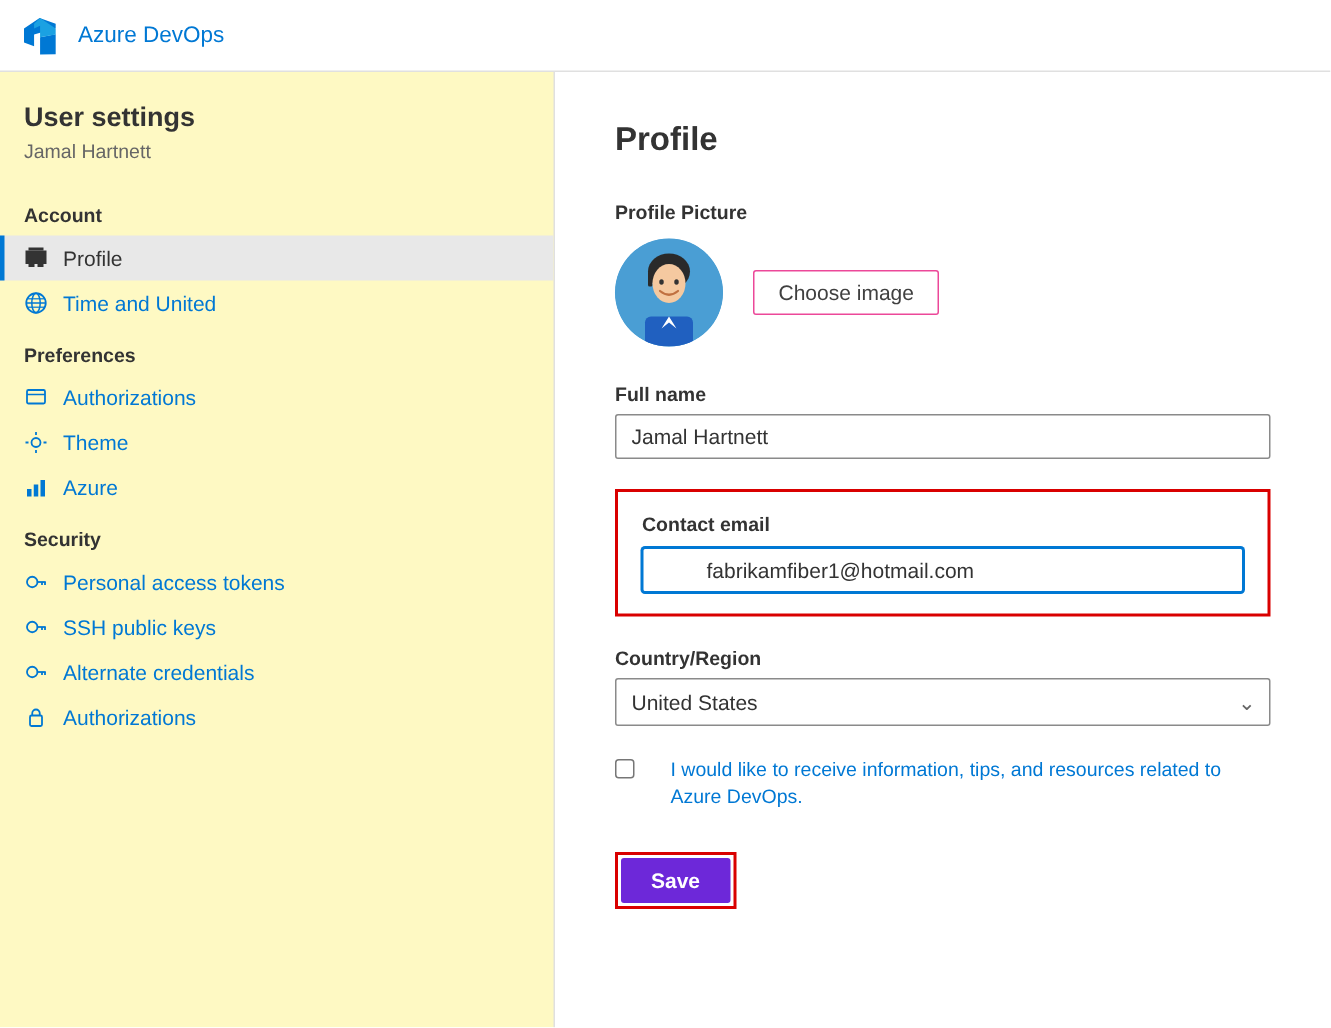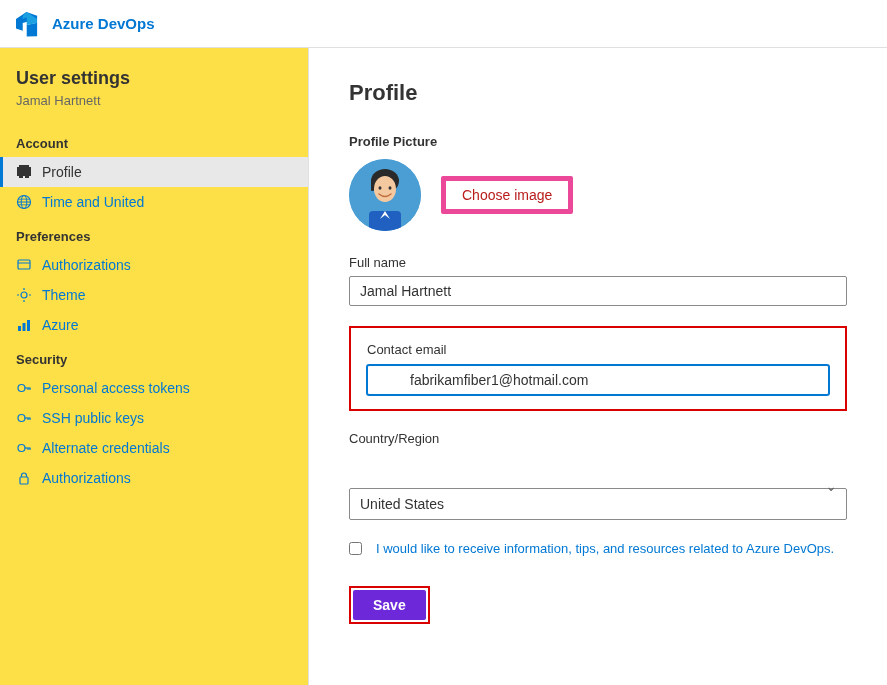"Azure DevOps" .topbar-logo { font-weight: 700 -> 400 }
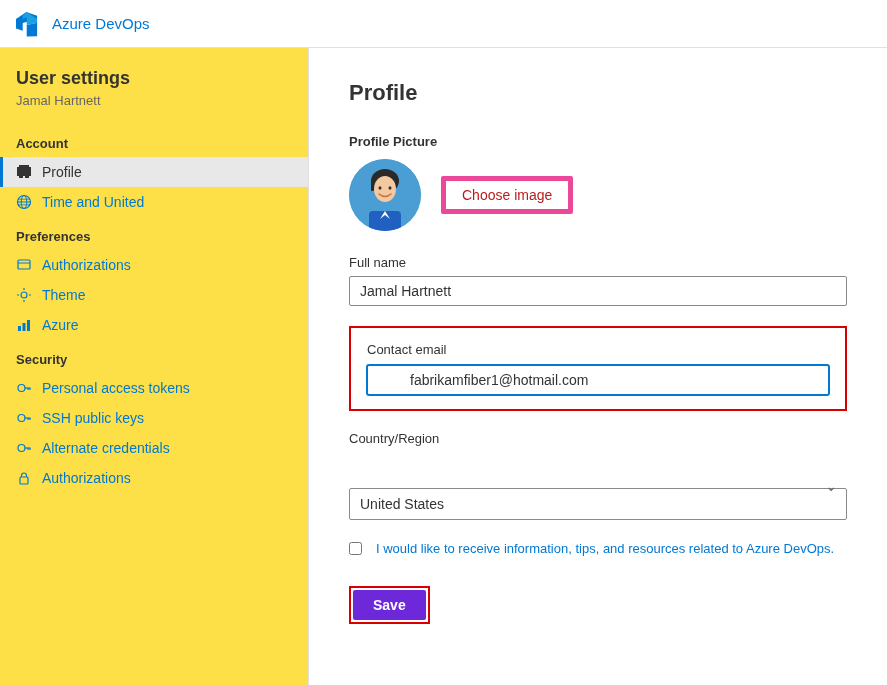"User settings" .sidebar { background: #fde047 -> #fef9c3; width: 309px -> 370px }
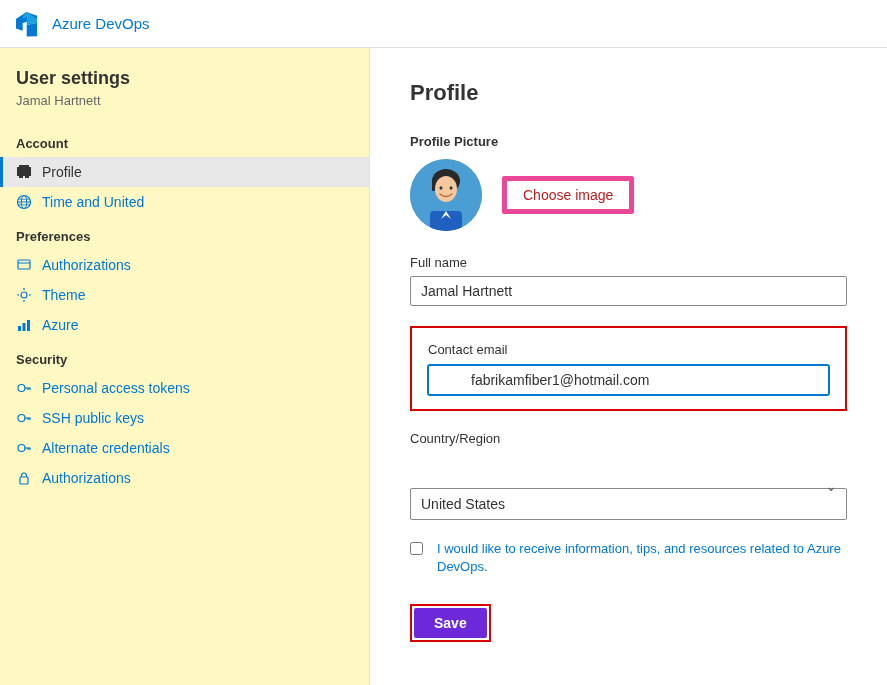"Choose image" .choose-image-btn { border: 5px solid #ec4899 -> 1px solid #ec4899; color: #b91c1c -> #404040 }
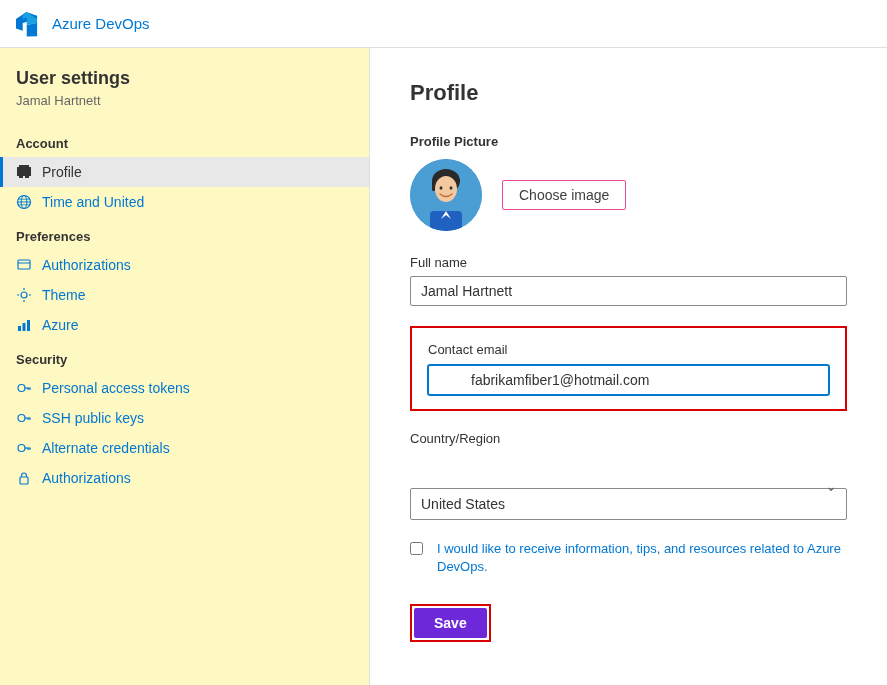"Full name" .field-label { font-weight: 400 -> 700 }
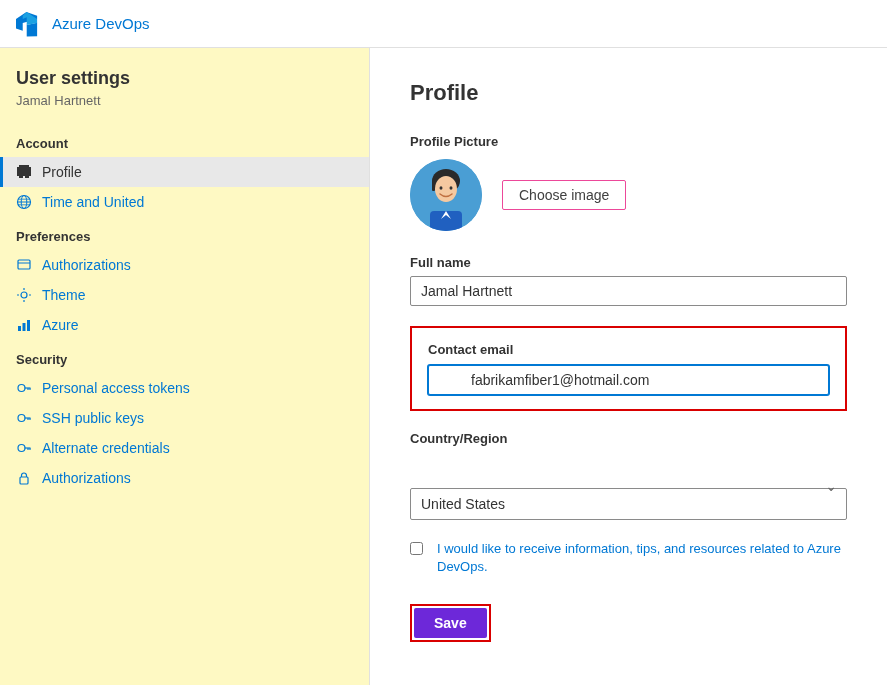"United States" .country-select { margin-top: 36px -> none }
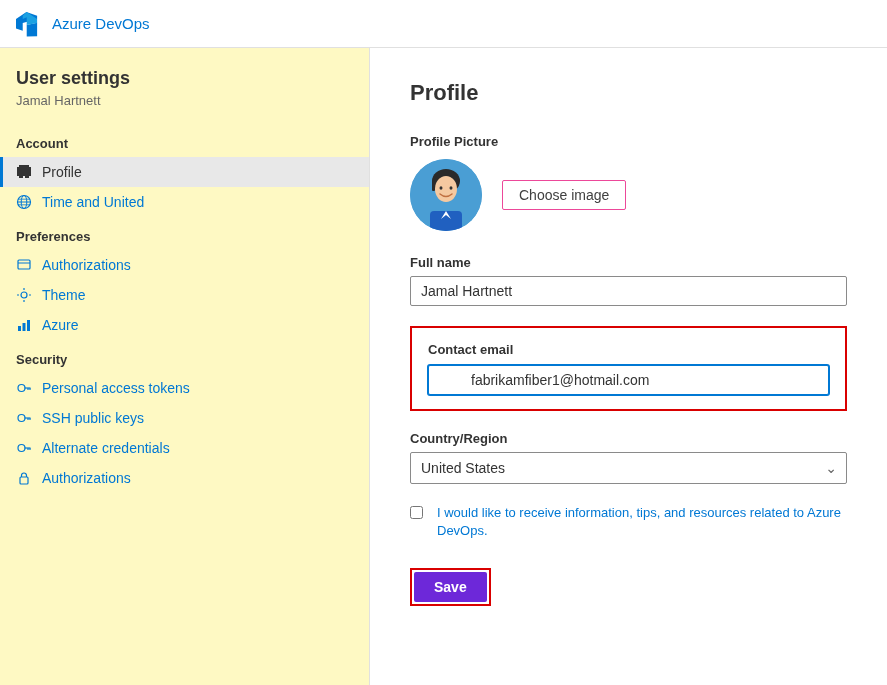"I would like to receive" .checkbox-row { gap: 14px -> 24px }
